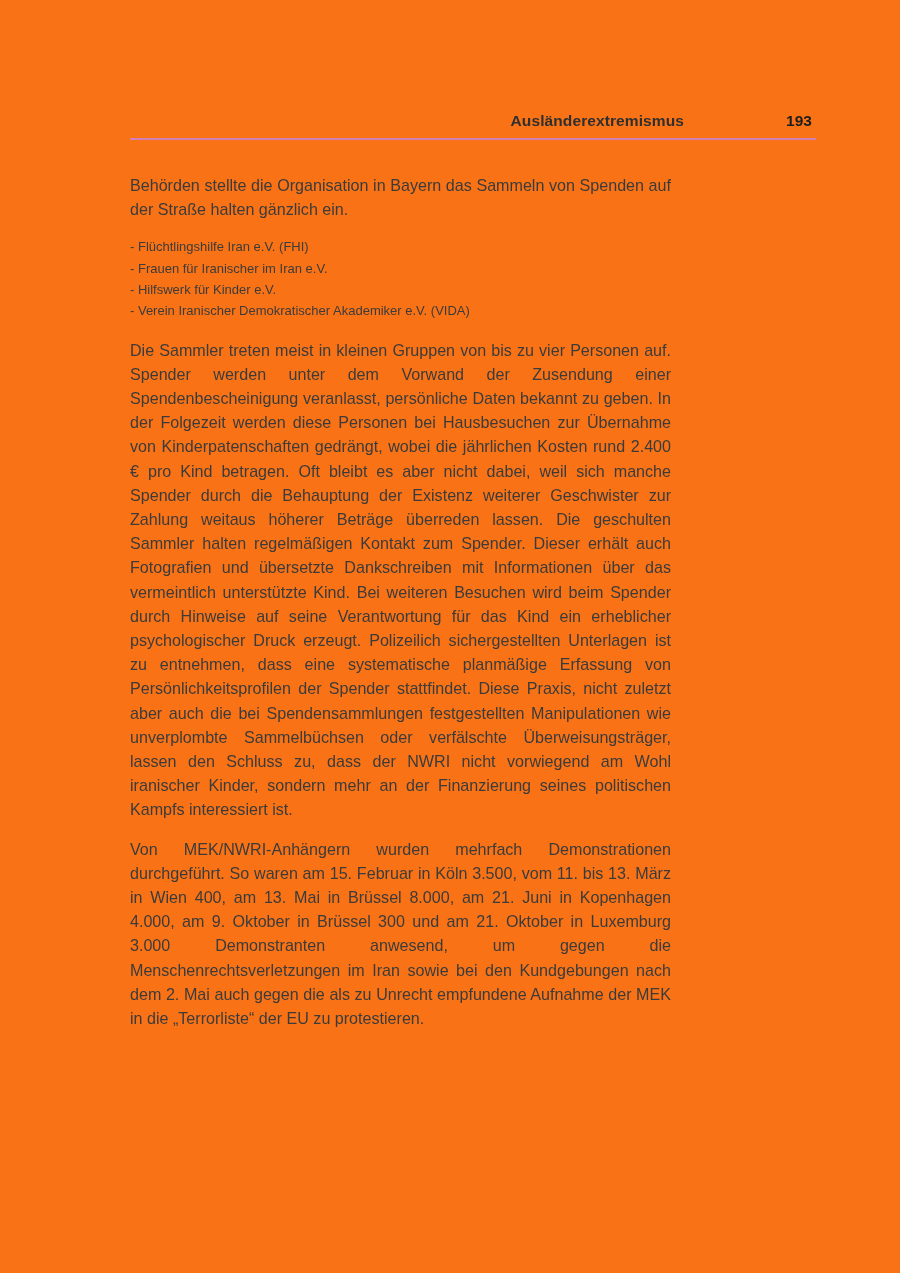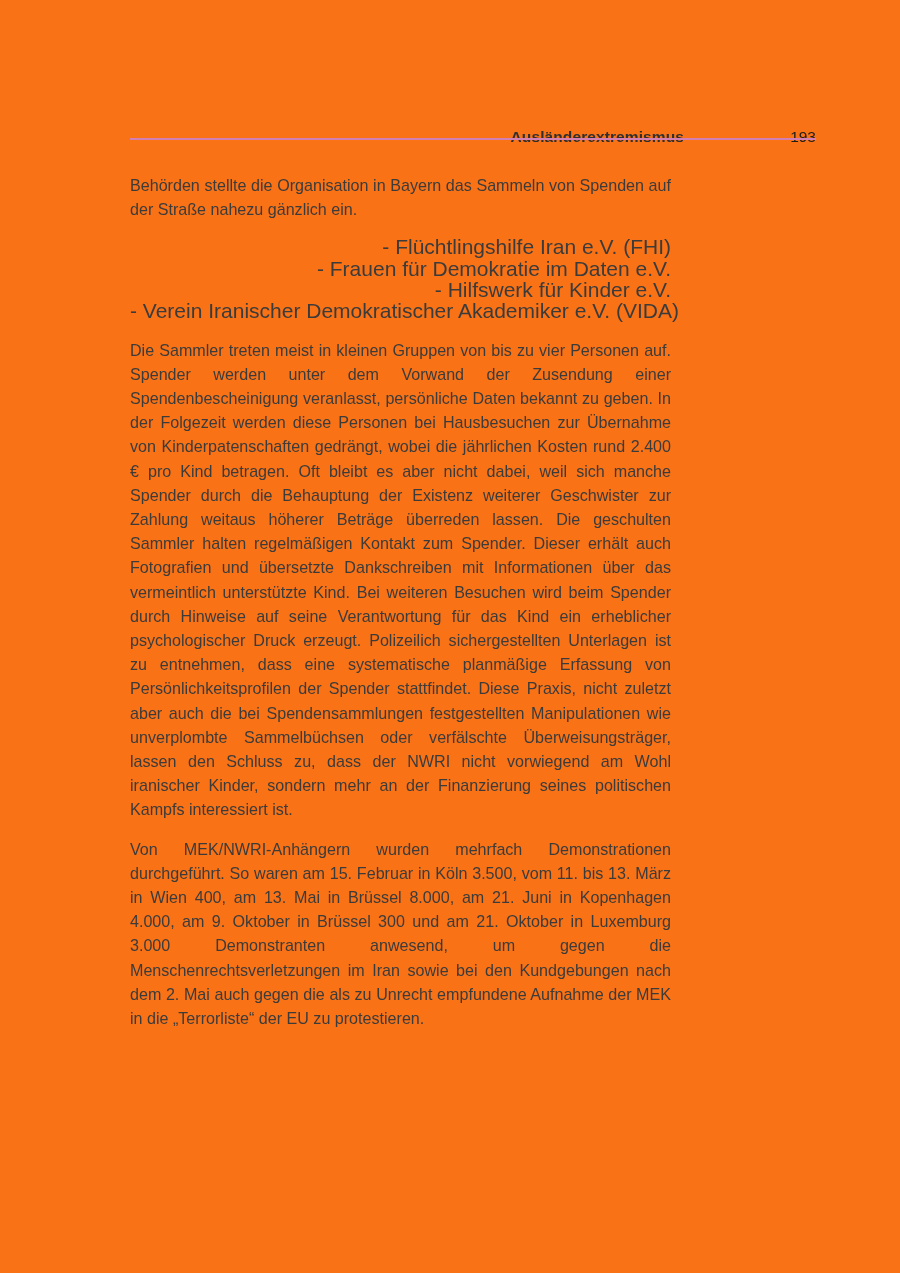"193" .header-pageno { font-weight: normal -> bold; margin-top: 16px -> none; text-align: right -> center }
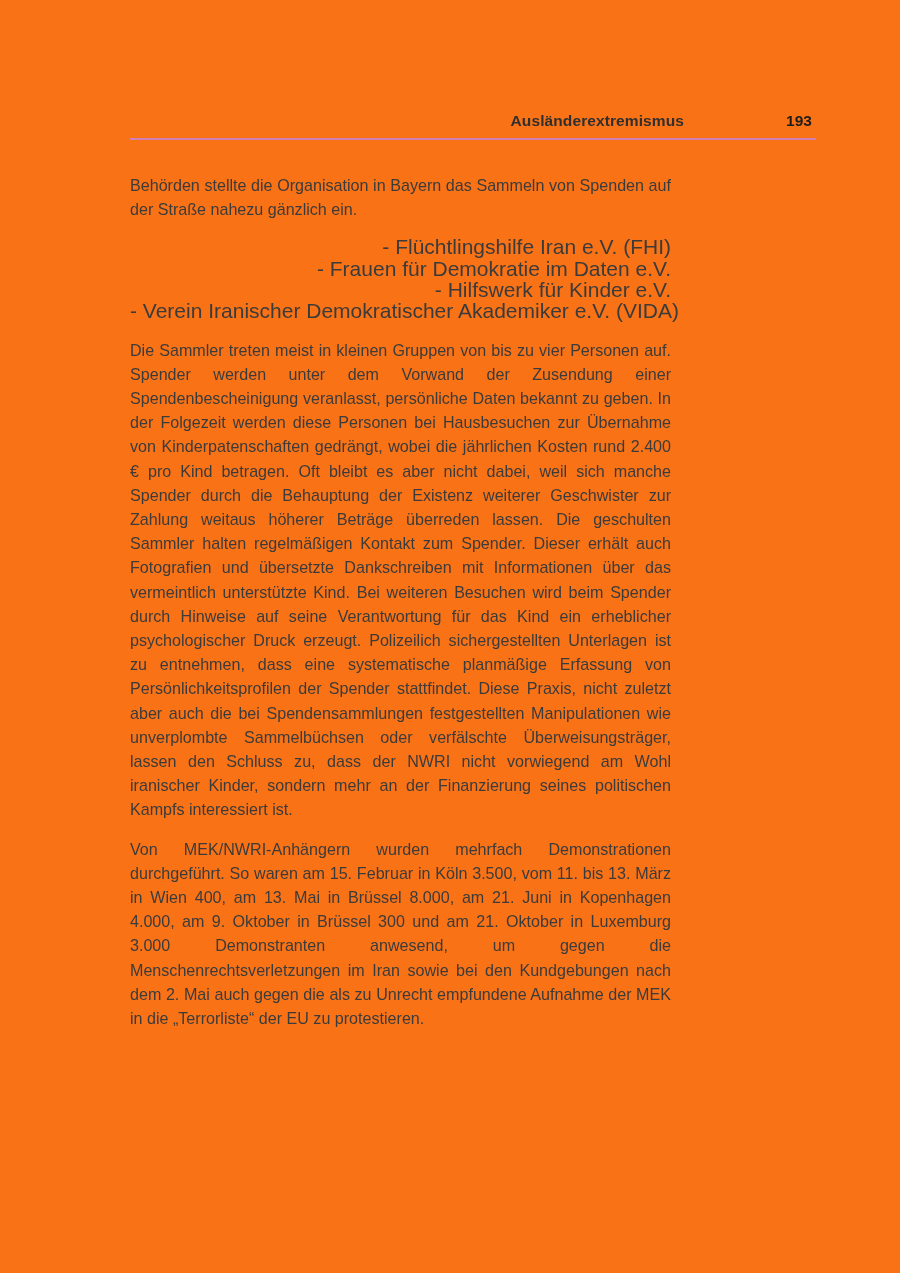"Behörden stellte die Organisation in" p.para { text: nahezu -> halten }
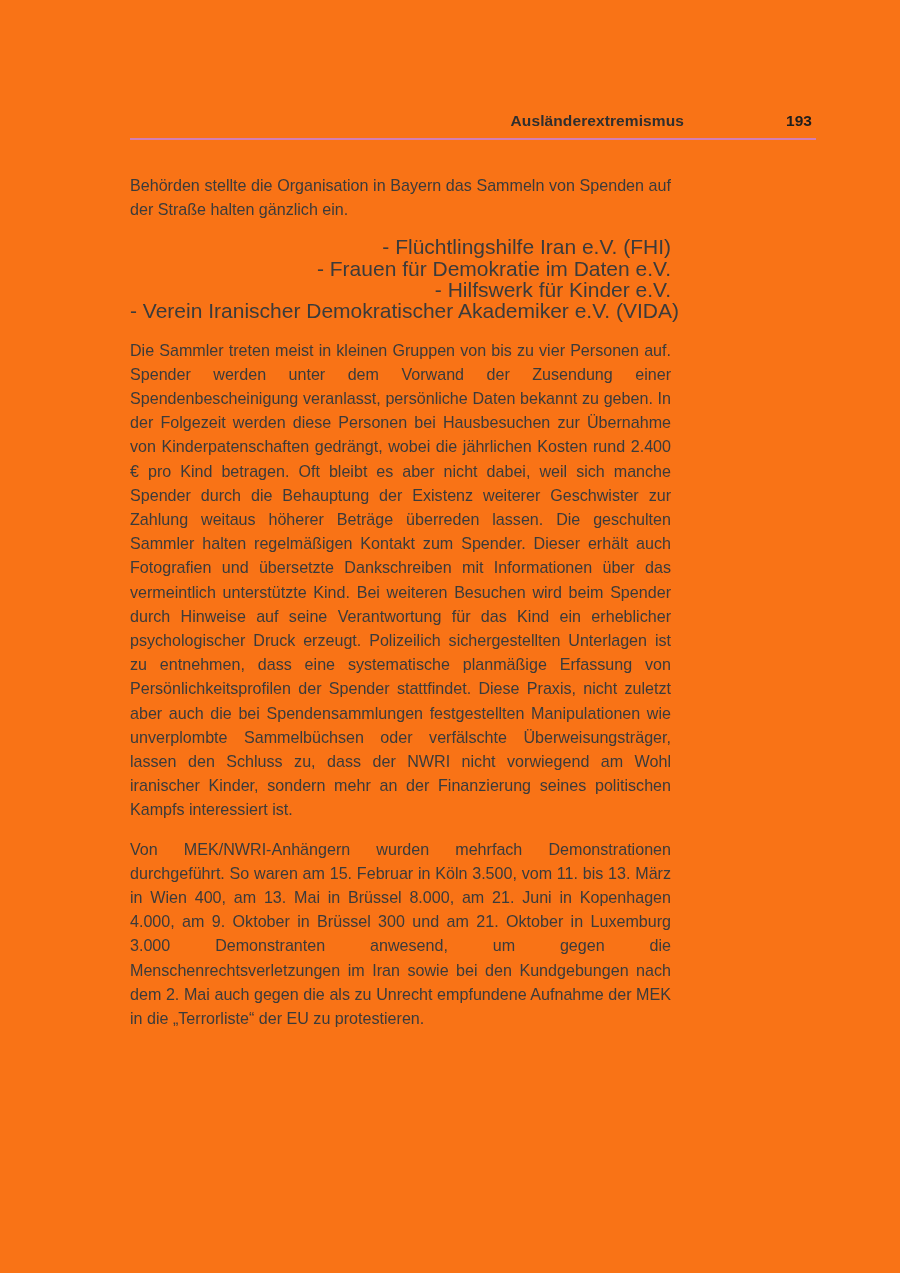"- Flüchtlingshilfe Iran e.V. (FHI)" ul.tarnvereine li { font-size: 21px -> 13px; text-align: right -> left }
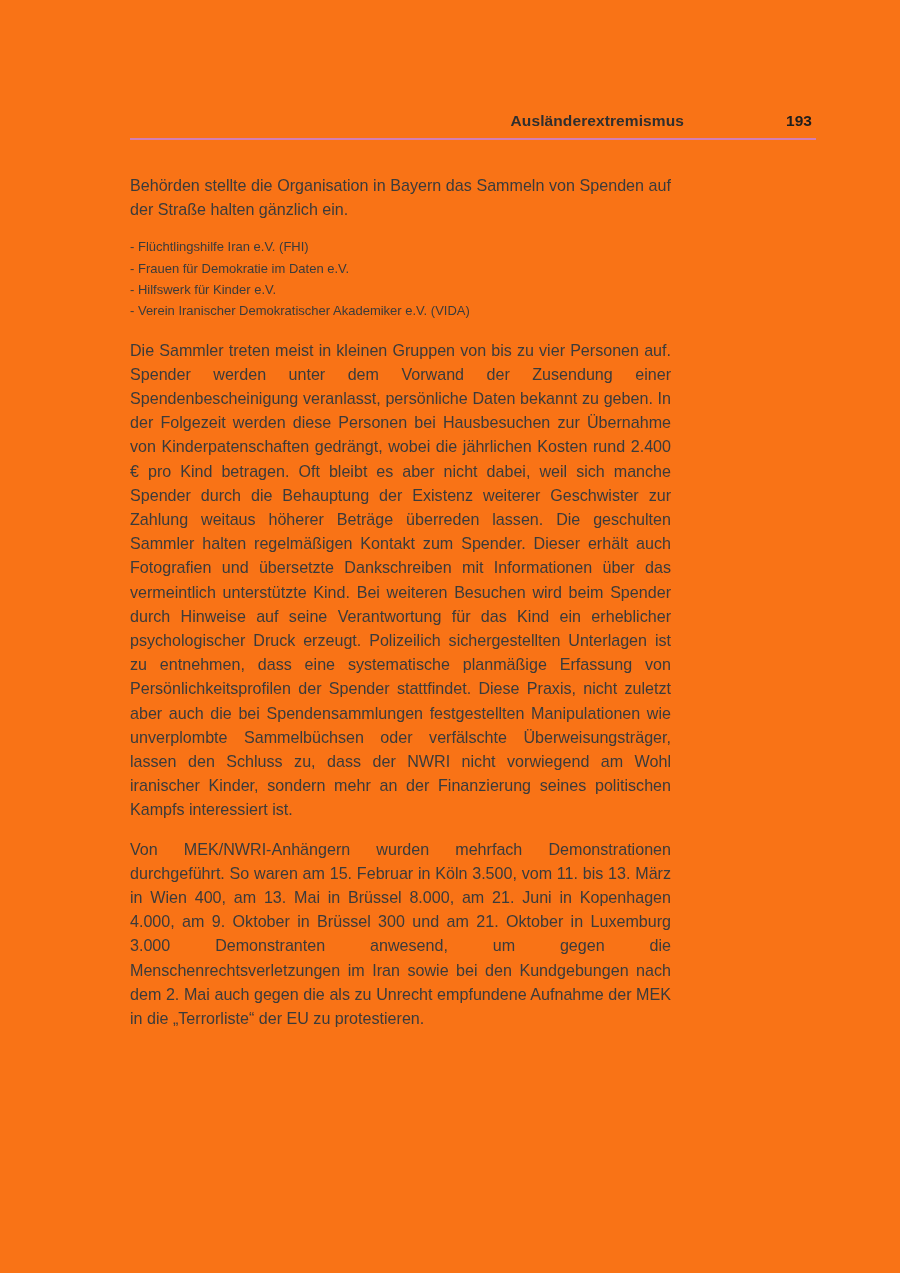"- Frauen für Demokratie im" li { text: Demokratie im Daten -> Iranischer im Iran }
